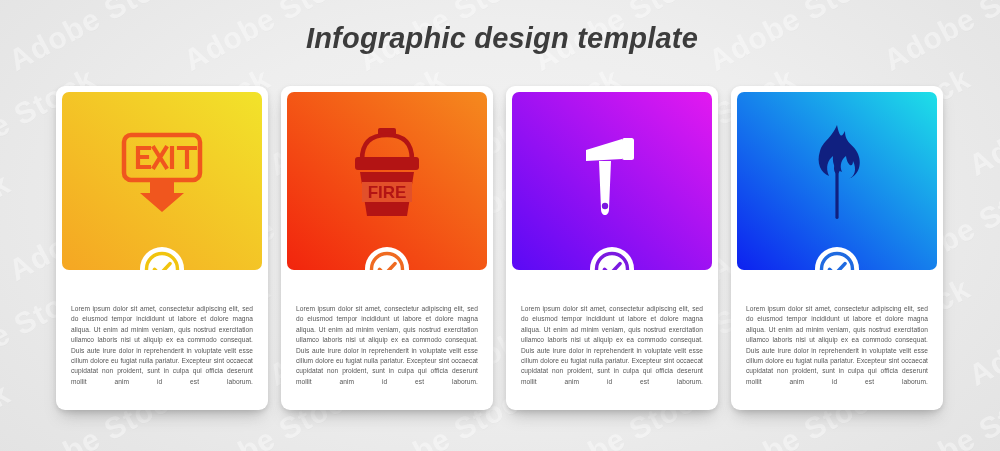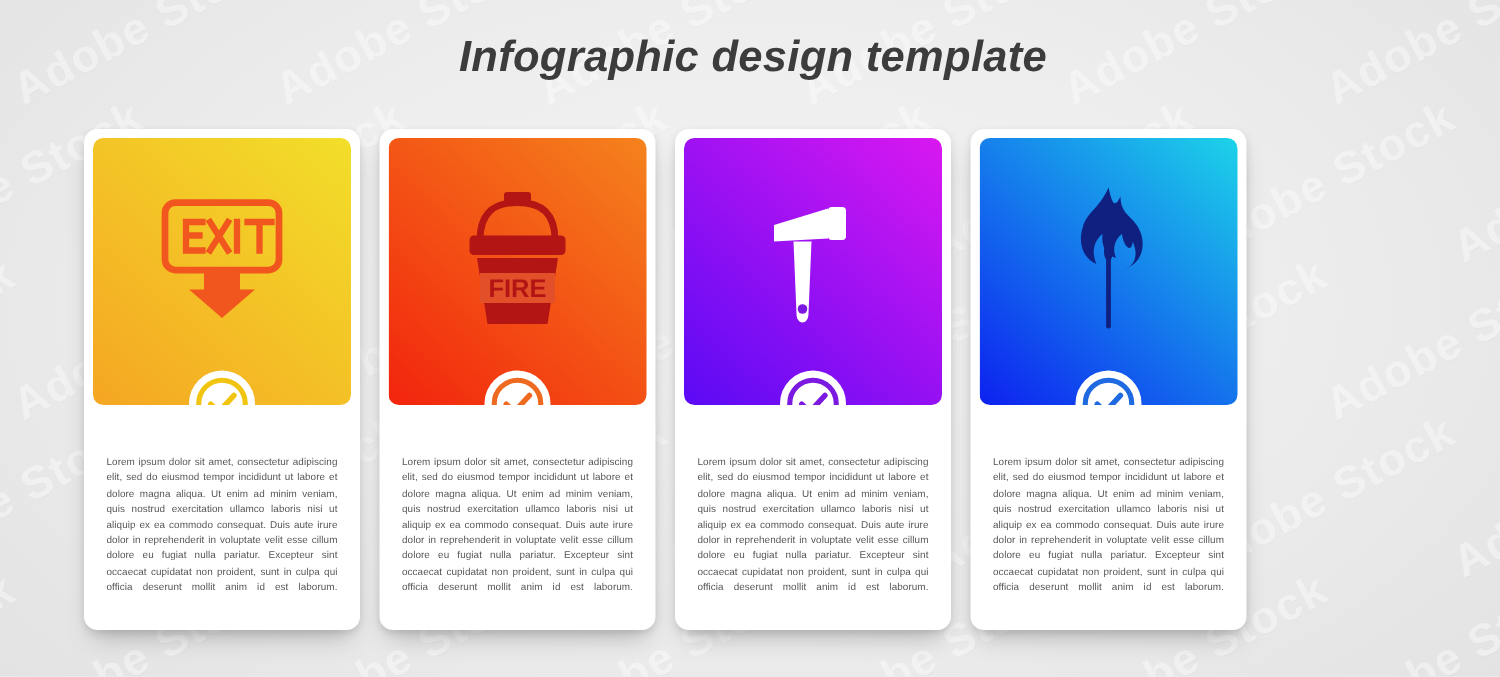"FIRE" .card { width: 184px -> 212px }
